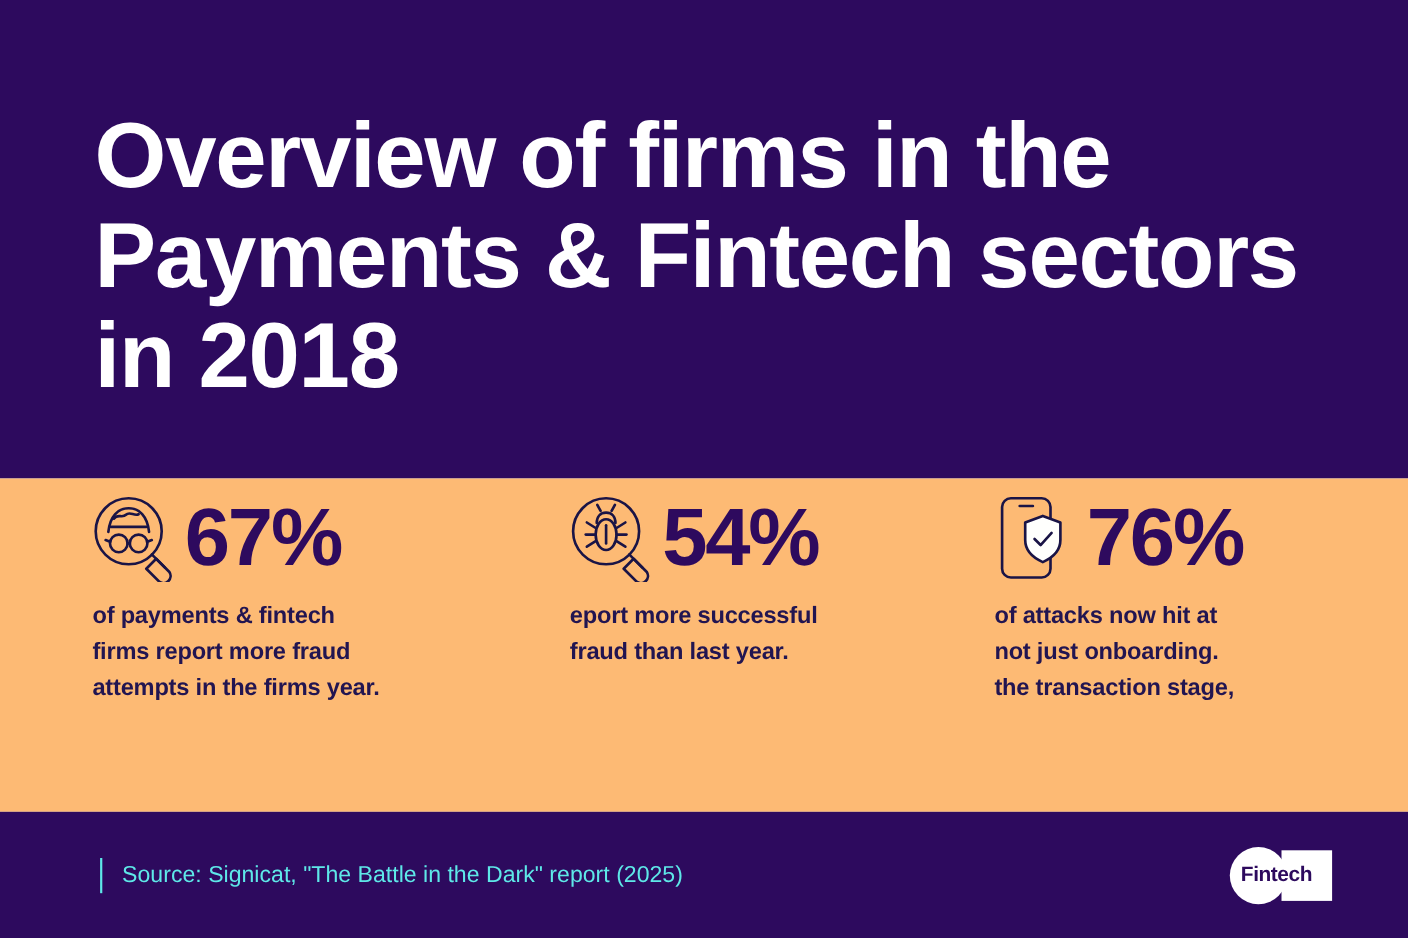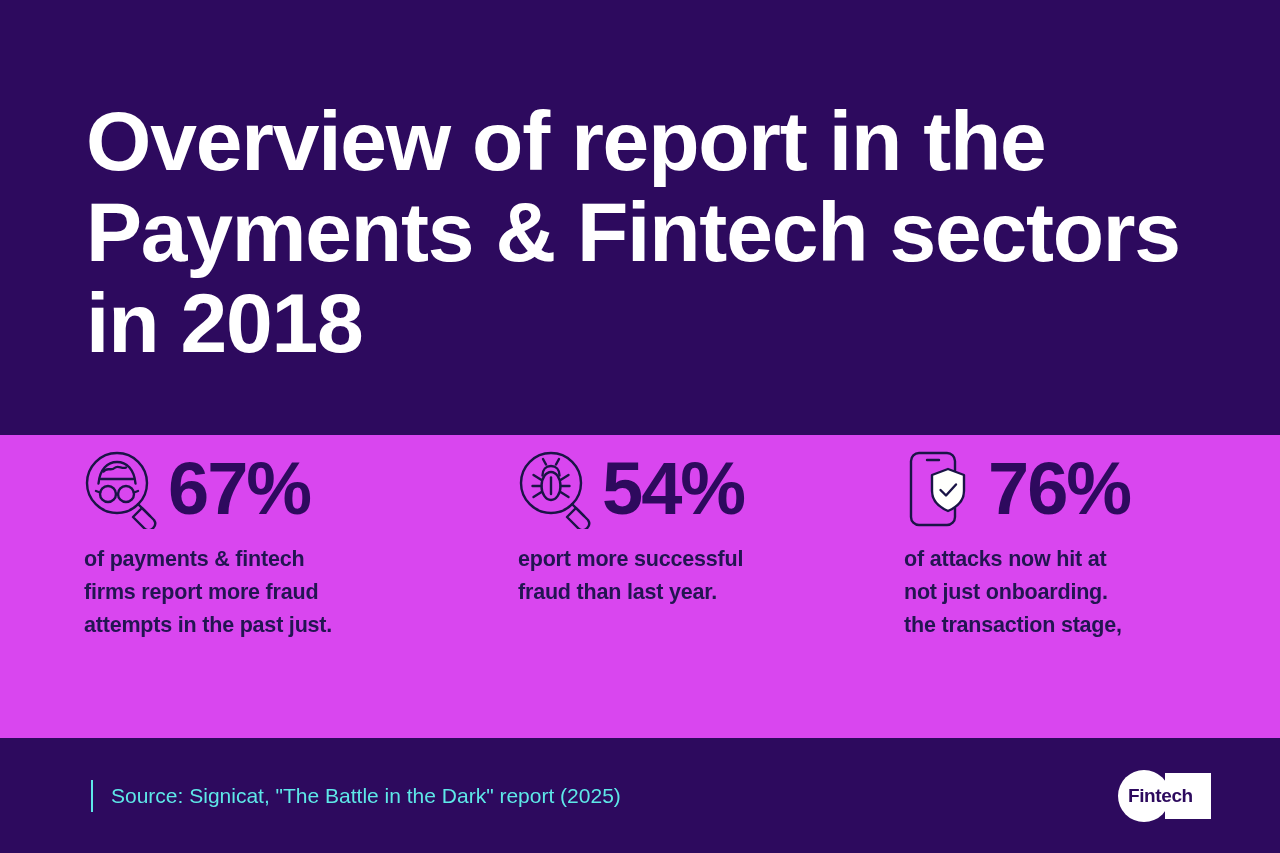"Overview of report in the" span.tline { text: report -> firms }
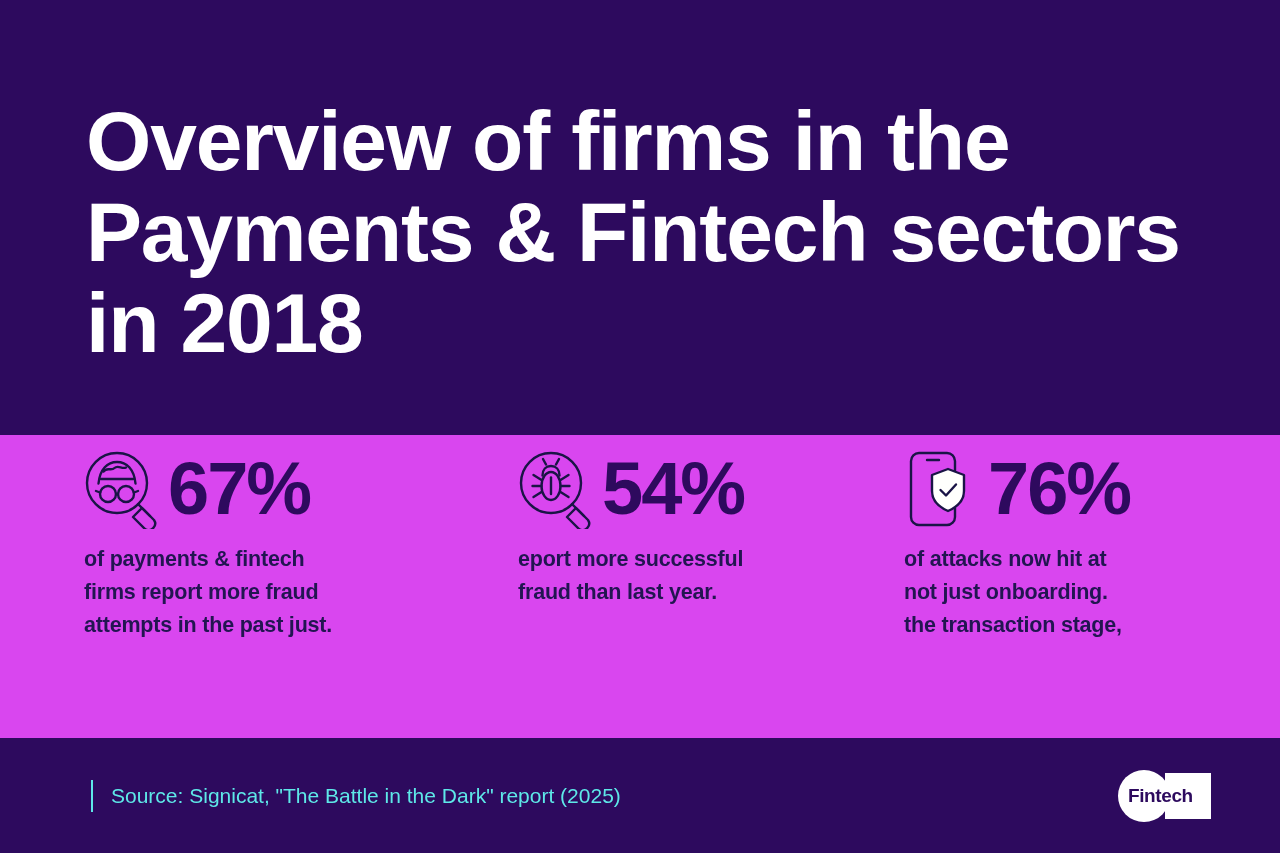"67%" .stats-band { background: #d946ef -> #fdba74 }
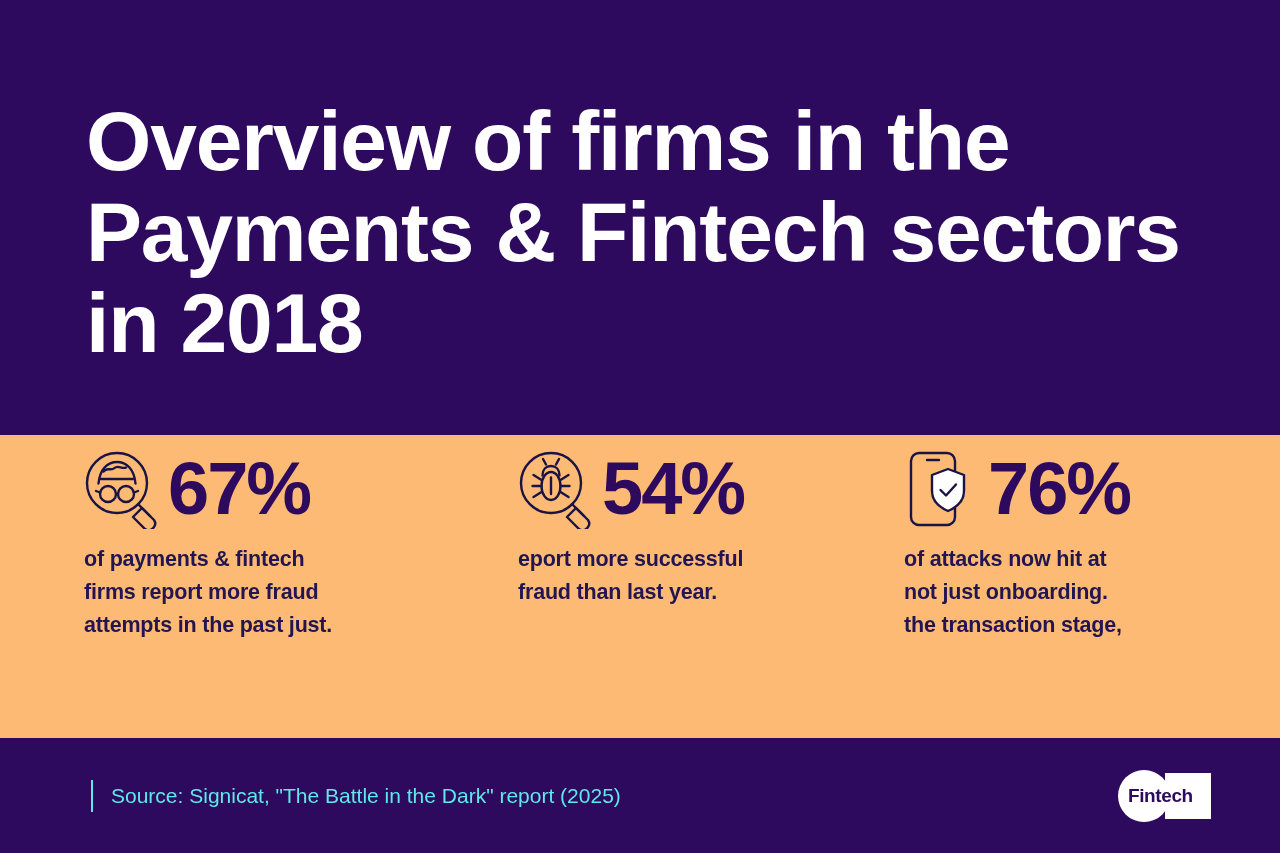"attempts in the past just." span.cline { text: past just -> firms year }
